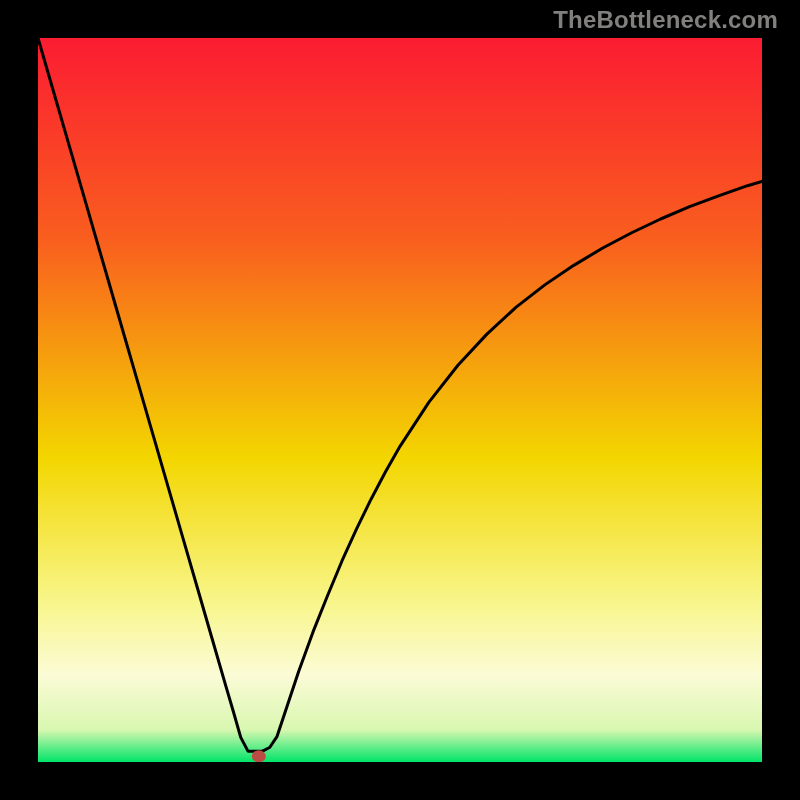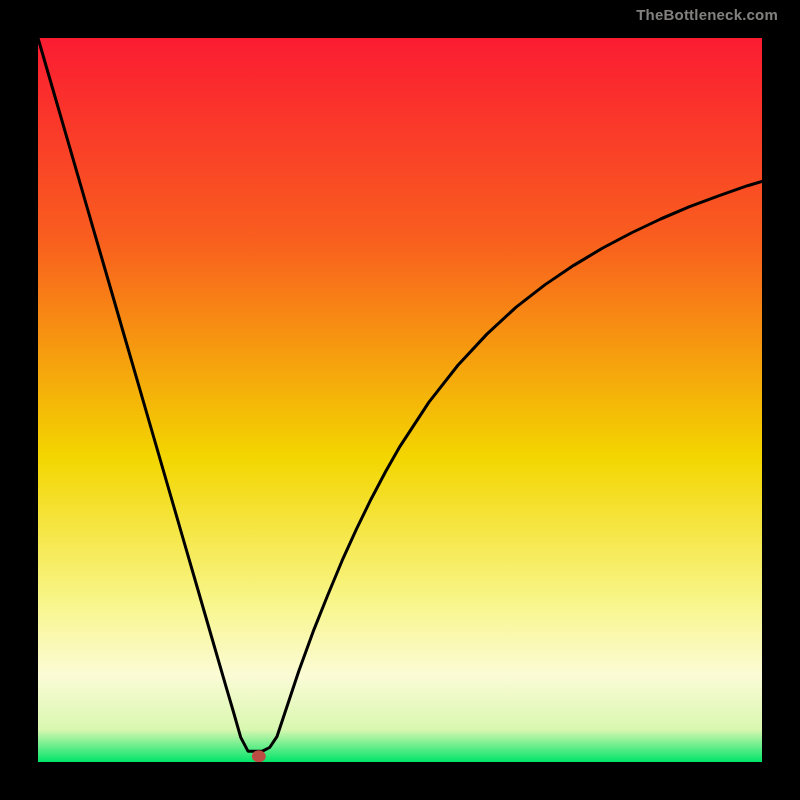"TheBottleneck.com" .watermark { font-size: 15px -> 24px }
